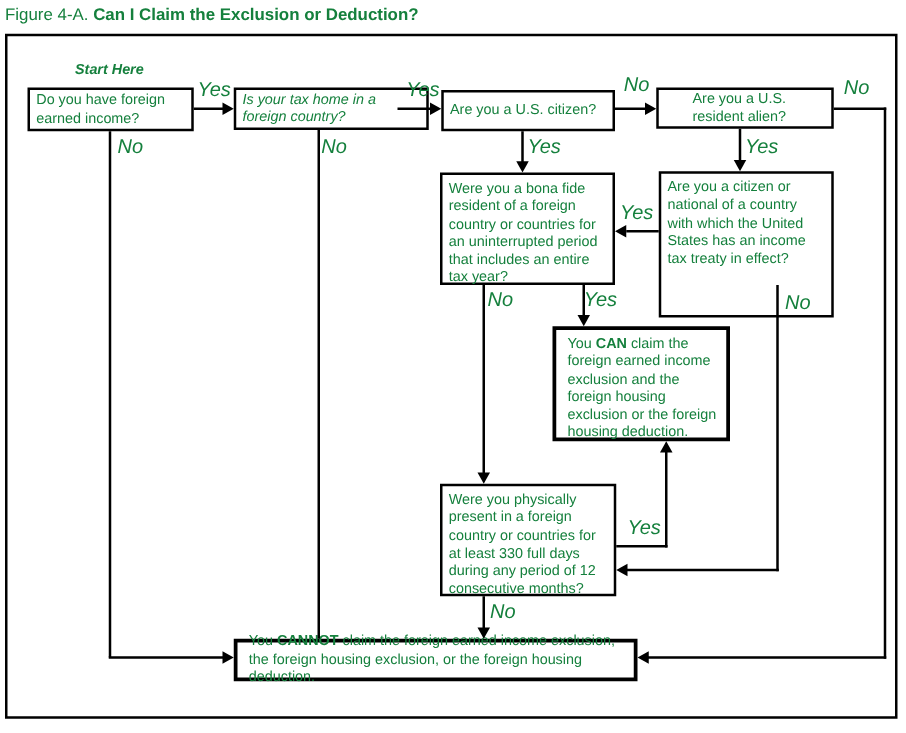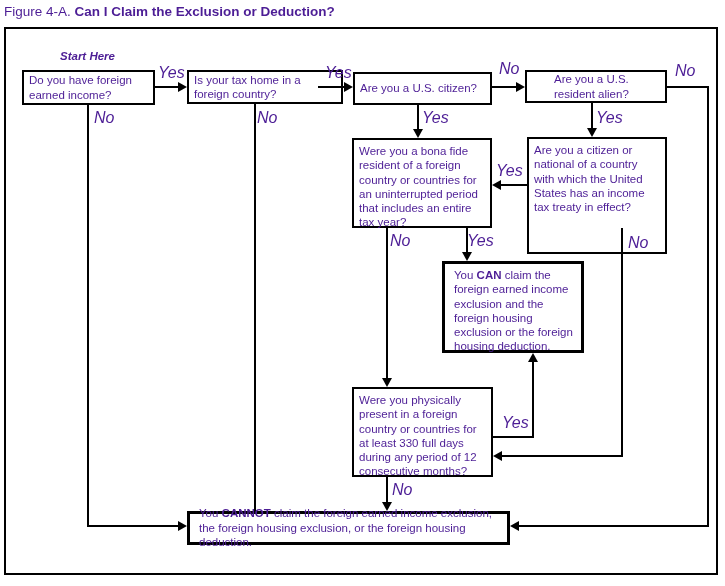"Figure 4-A. Can I Claim" .stage { color: #4c1d95 -> #15803d }
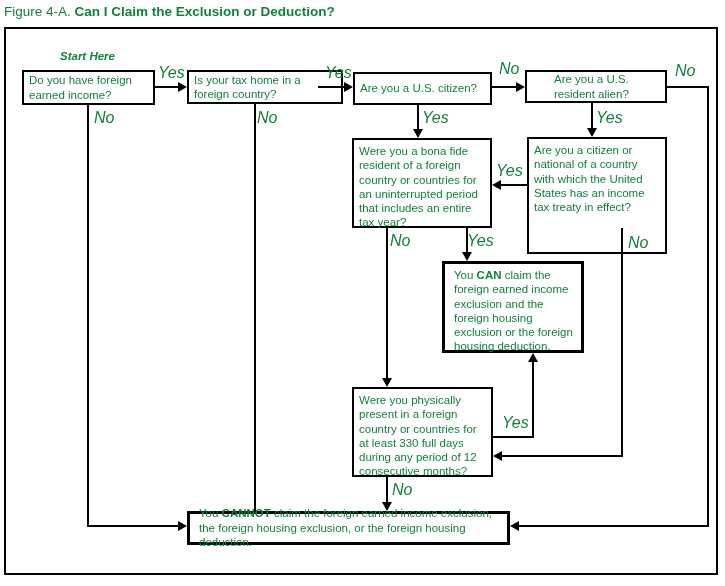"Is your tax home in" div.node { font-style: none -> italic }
